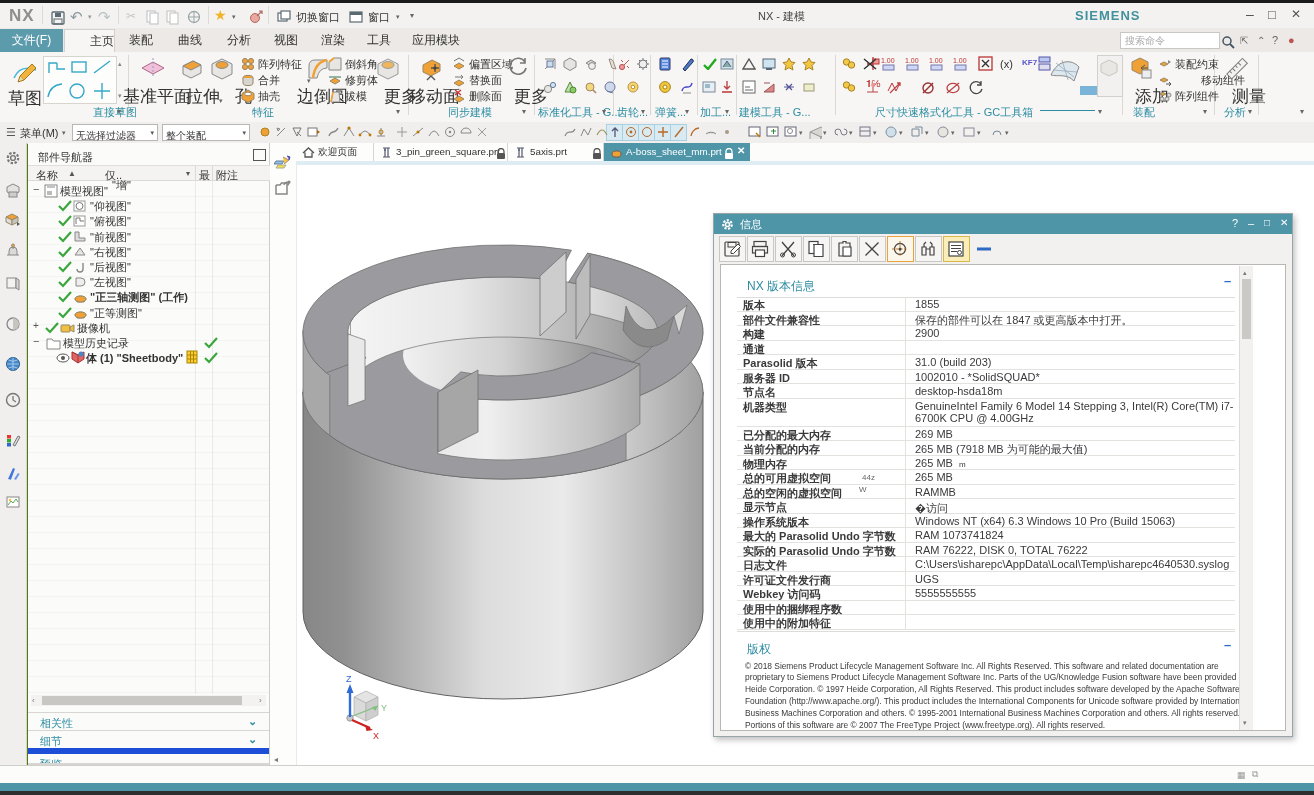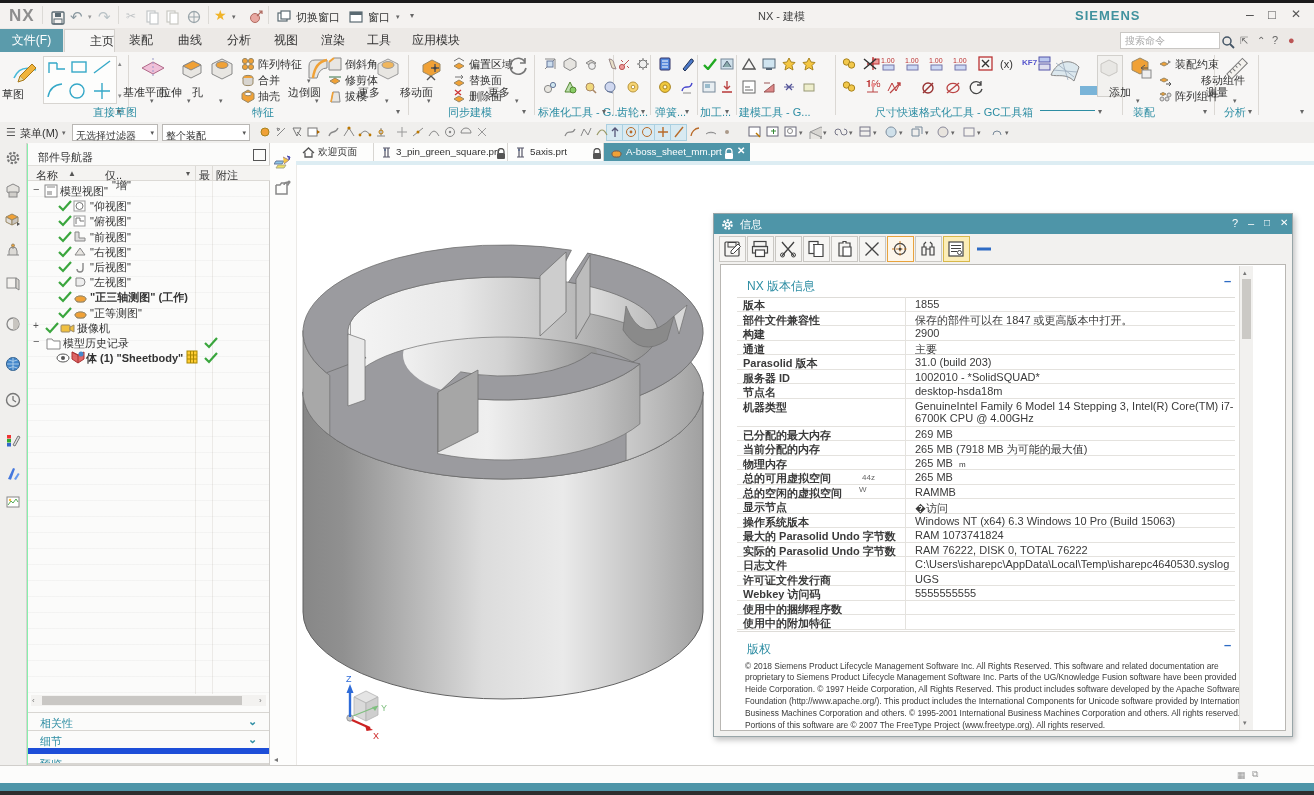"NX" #page { background: #86efac -> #4d7c0f }
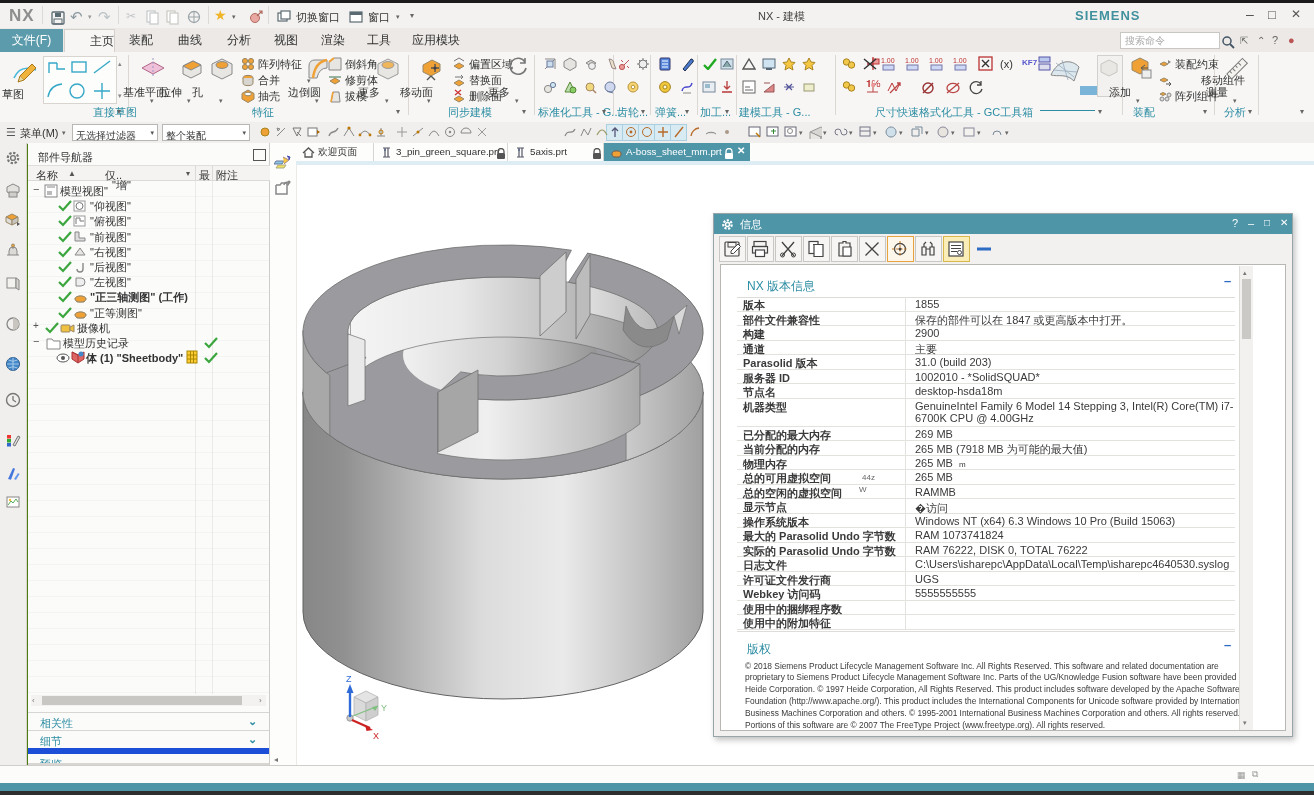"草图" .blabel { font-size: 11px -> 17px; text-align: left -> right }
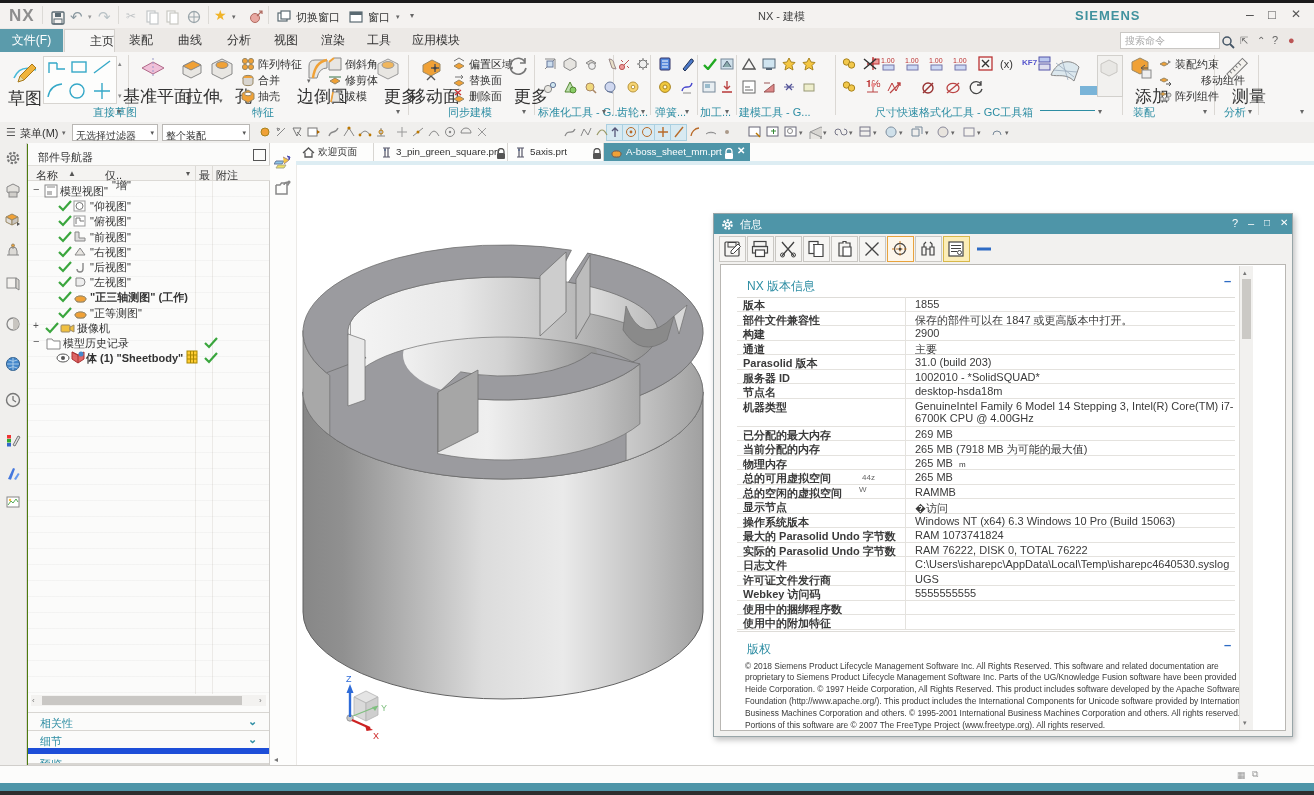"主要" span { html: <span>主要</span> -> none }
